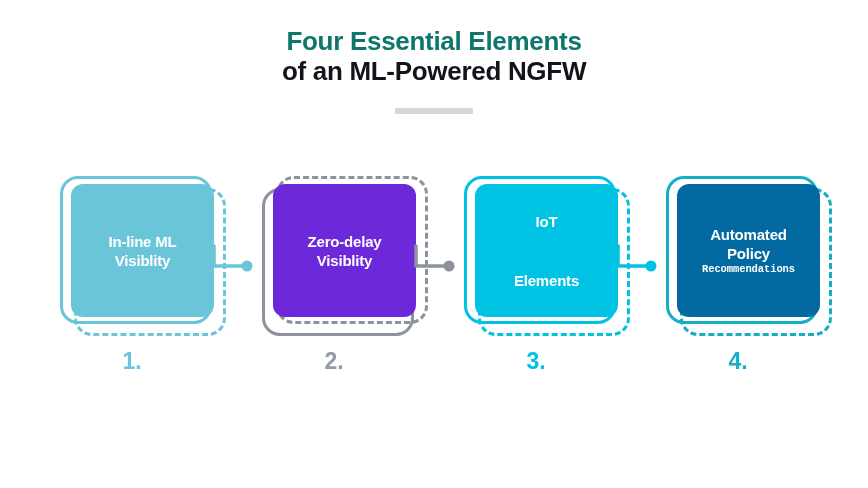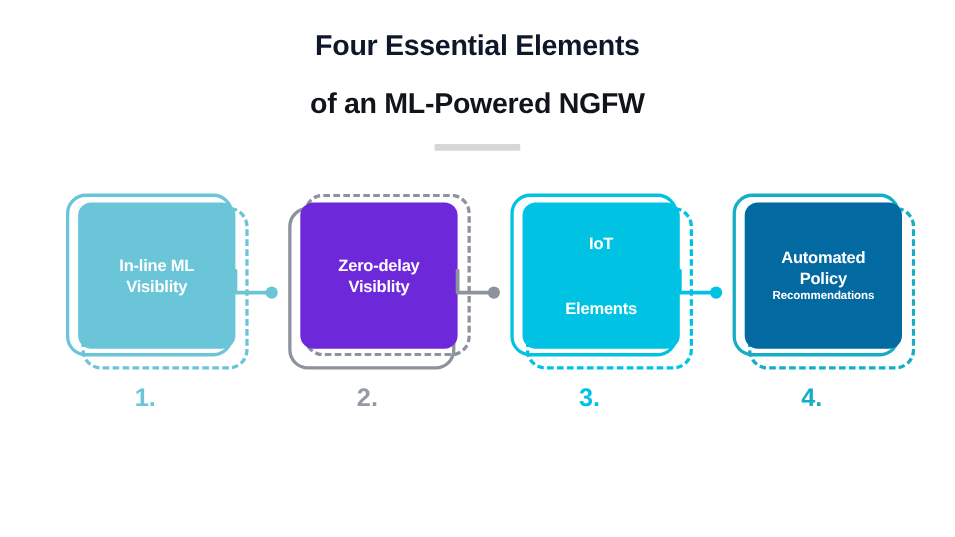"Four Essential Elements" div.title-line { color: #0f172a -> #0f766e }
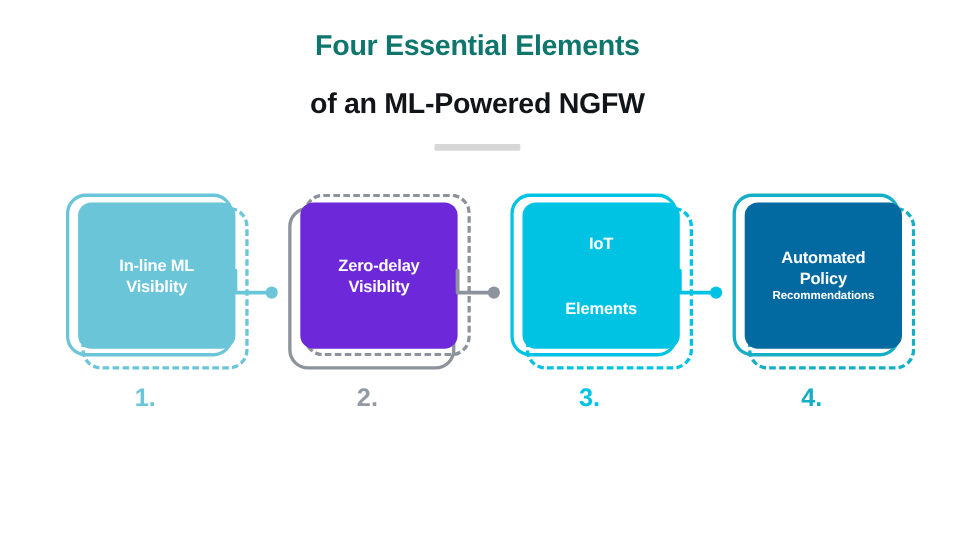"of an ML-Powered NGFW" div.title-line { margin-top: 23px -> none }
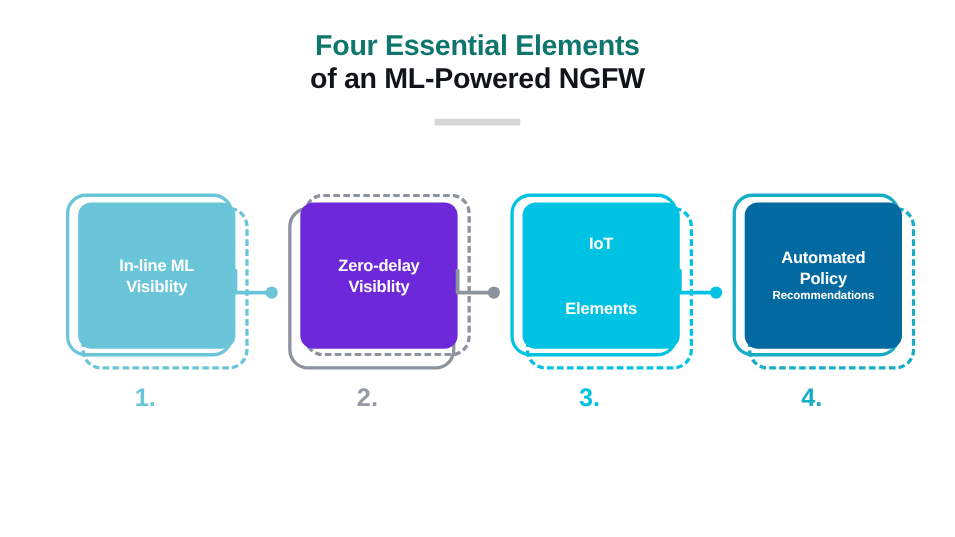"Recommendations" .card-sublabel { font-family: none -> Liberation Mono, monospace }
